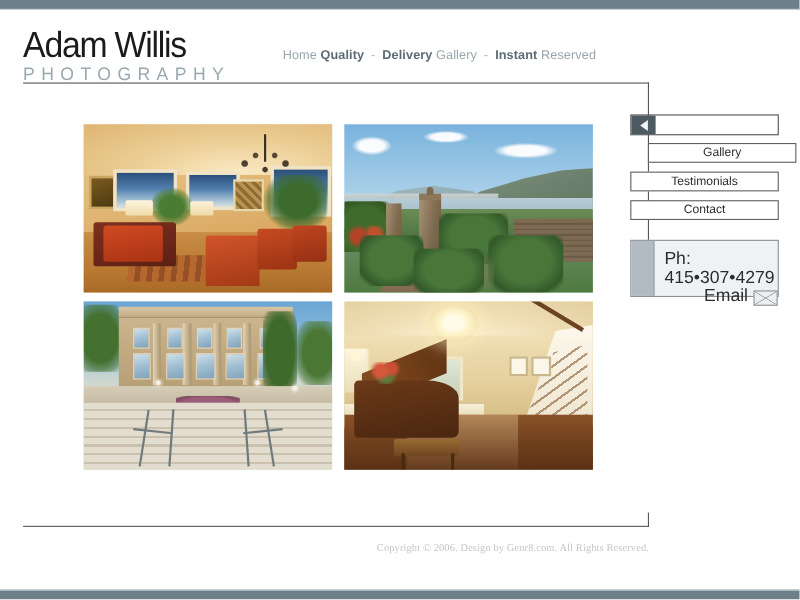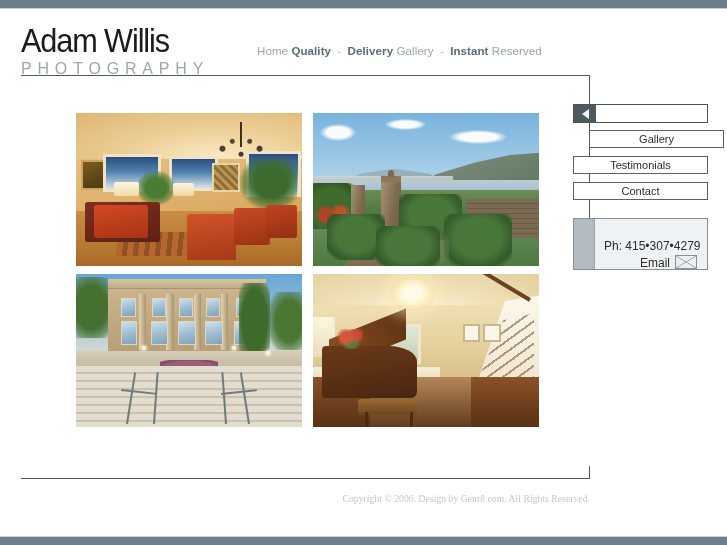"Ph: 415•307•4279" .contact-body { font-size: 12px -> 16px; margin-top: 11px -> none }
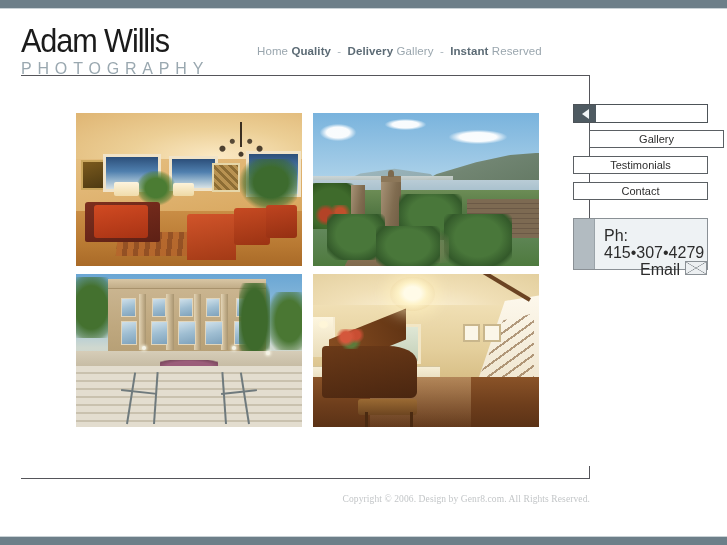"Email" .email-row { align-items: flex-start -> flex-end }
